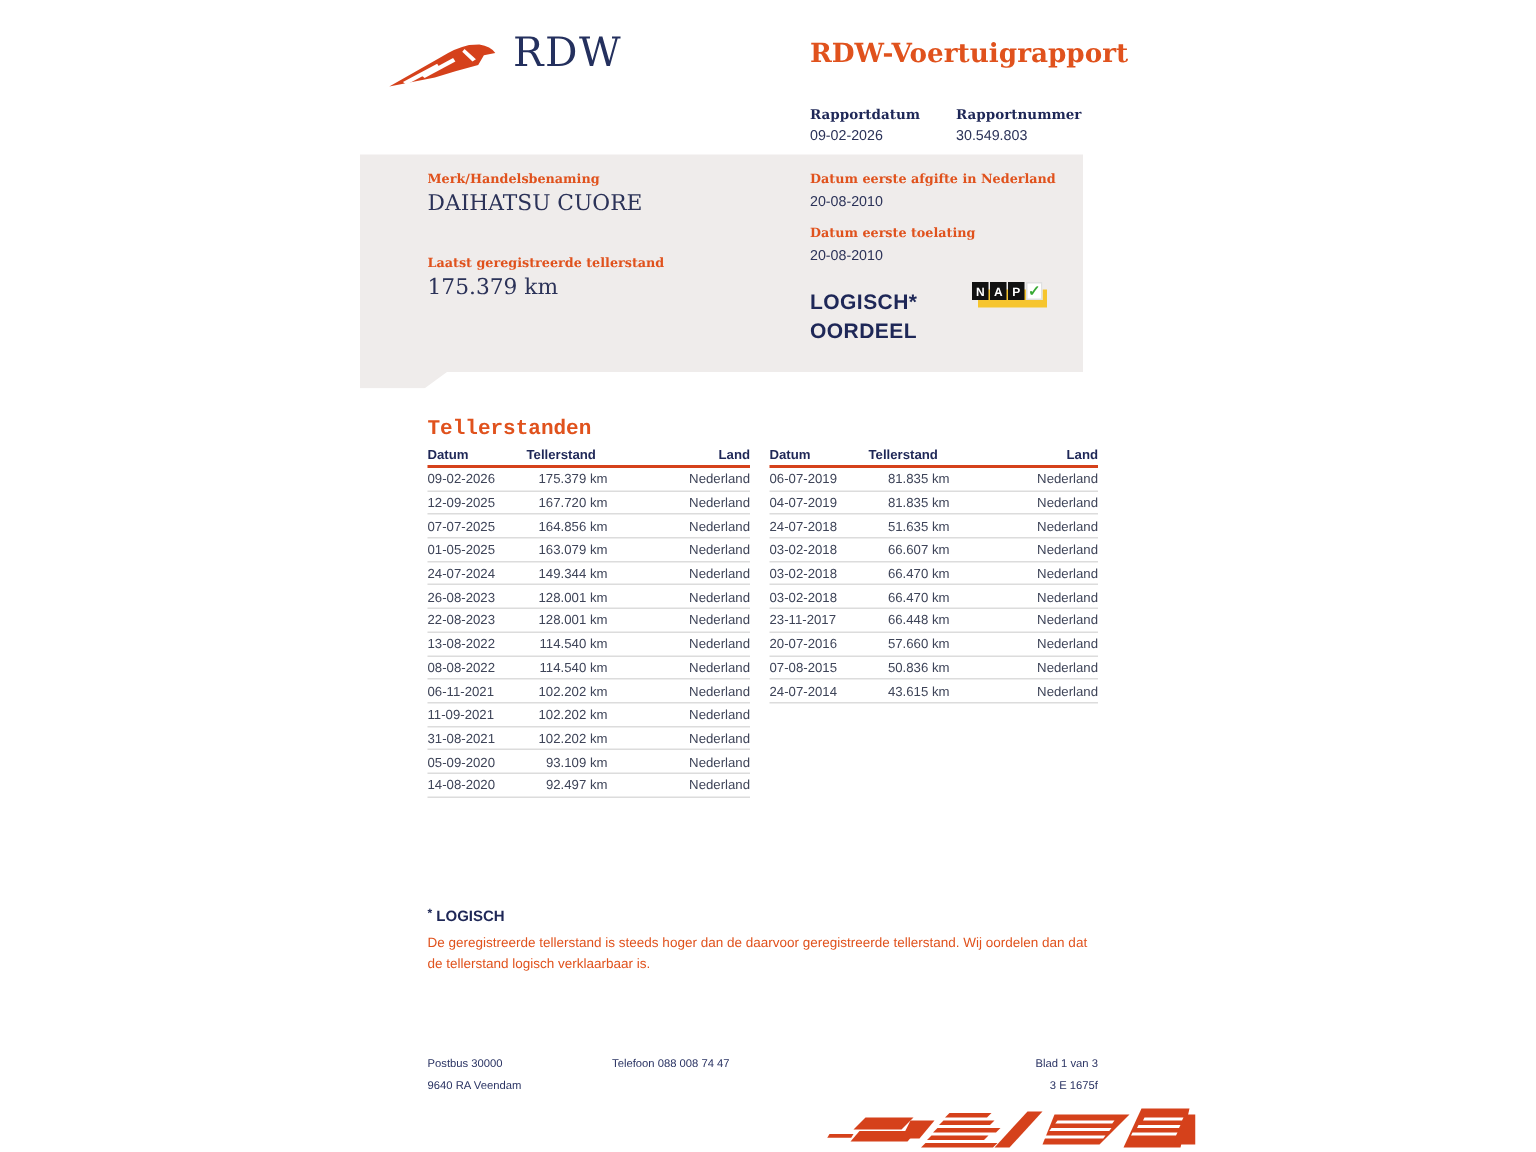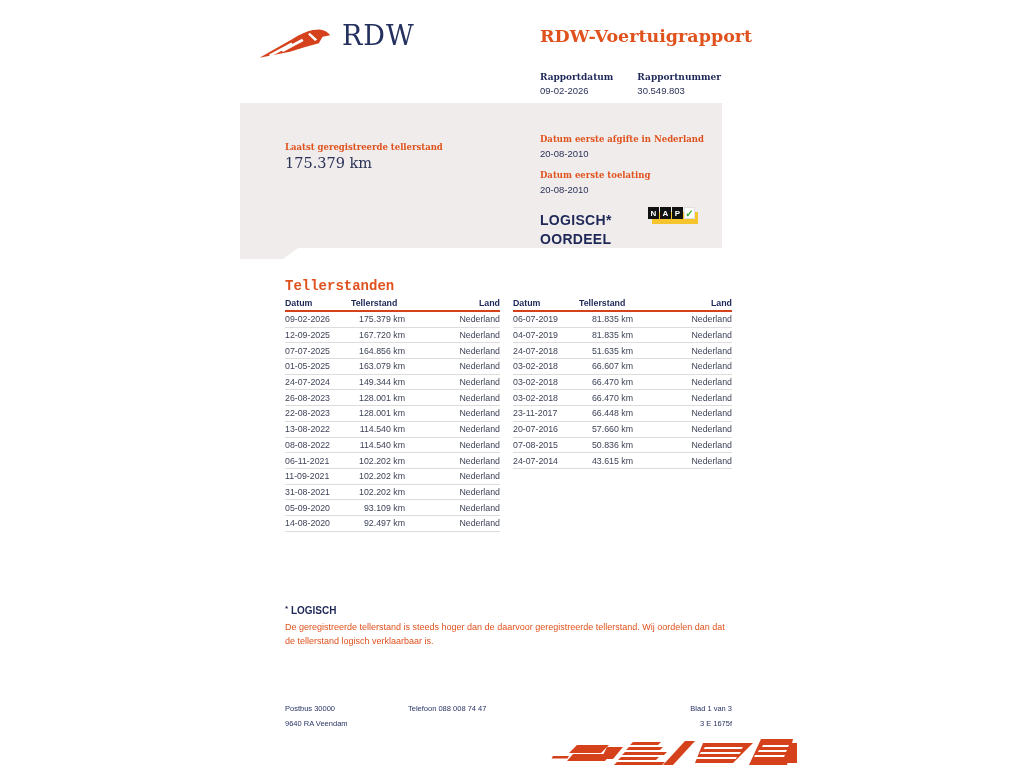"Merk/Handelsbenaming" div.fld { html: none -> <div> <div>Merk/Handelsbenaming</div> <div>DAIHATSU CUORE</div> </div> }
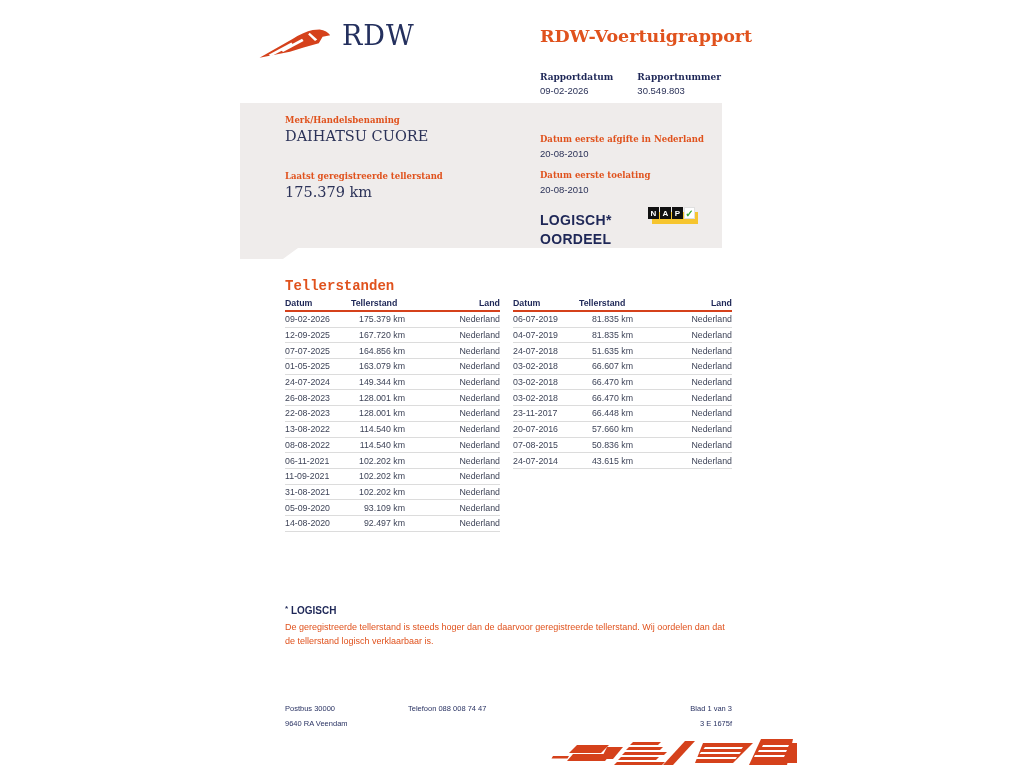"Datum eerste afgifte in Nederland" .gb-r { margin-top: 19px -> none }
